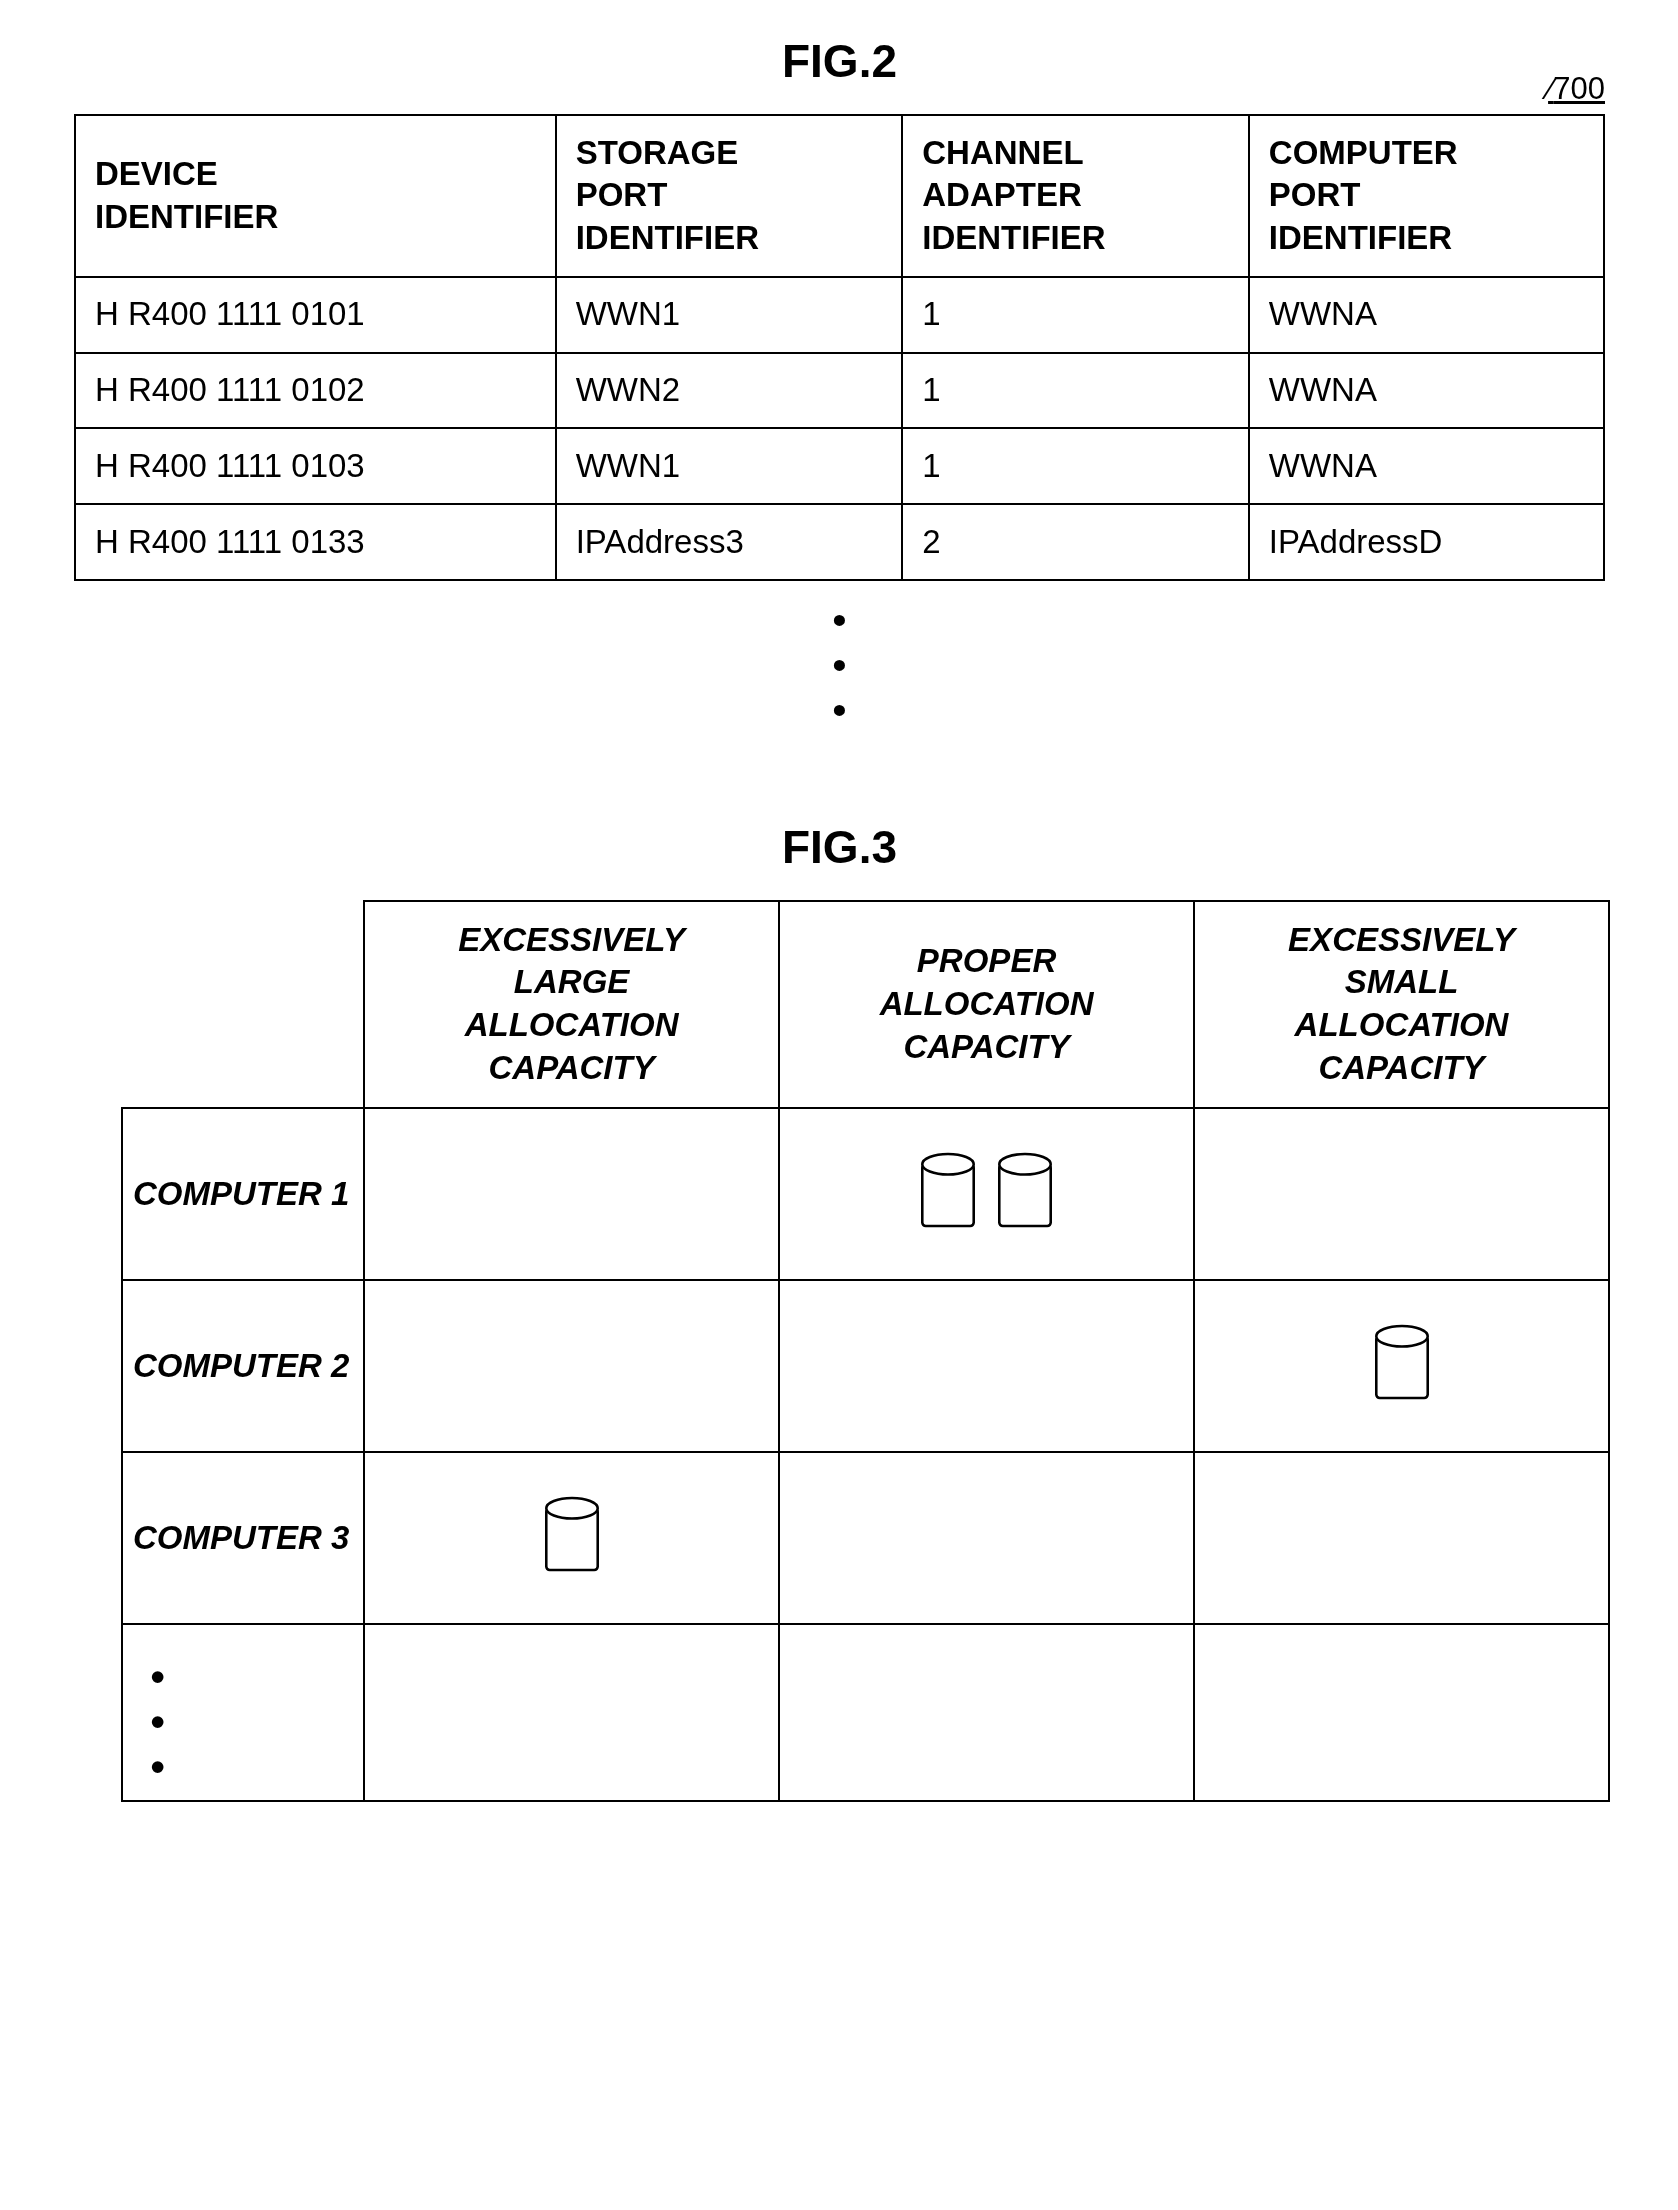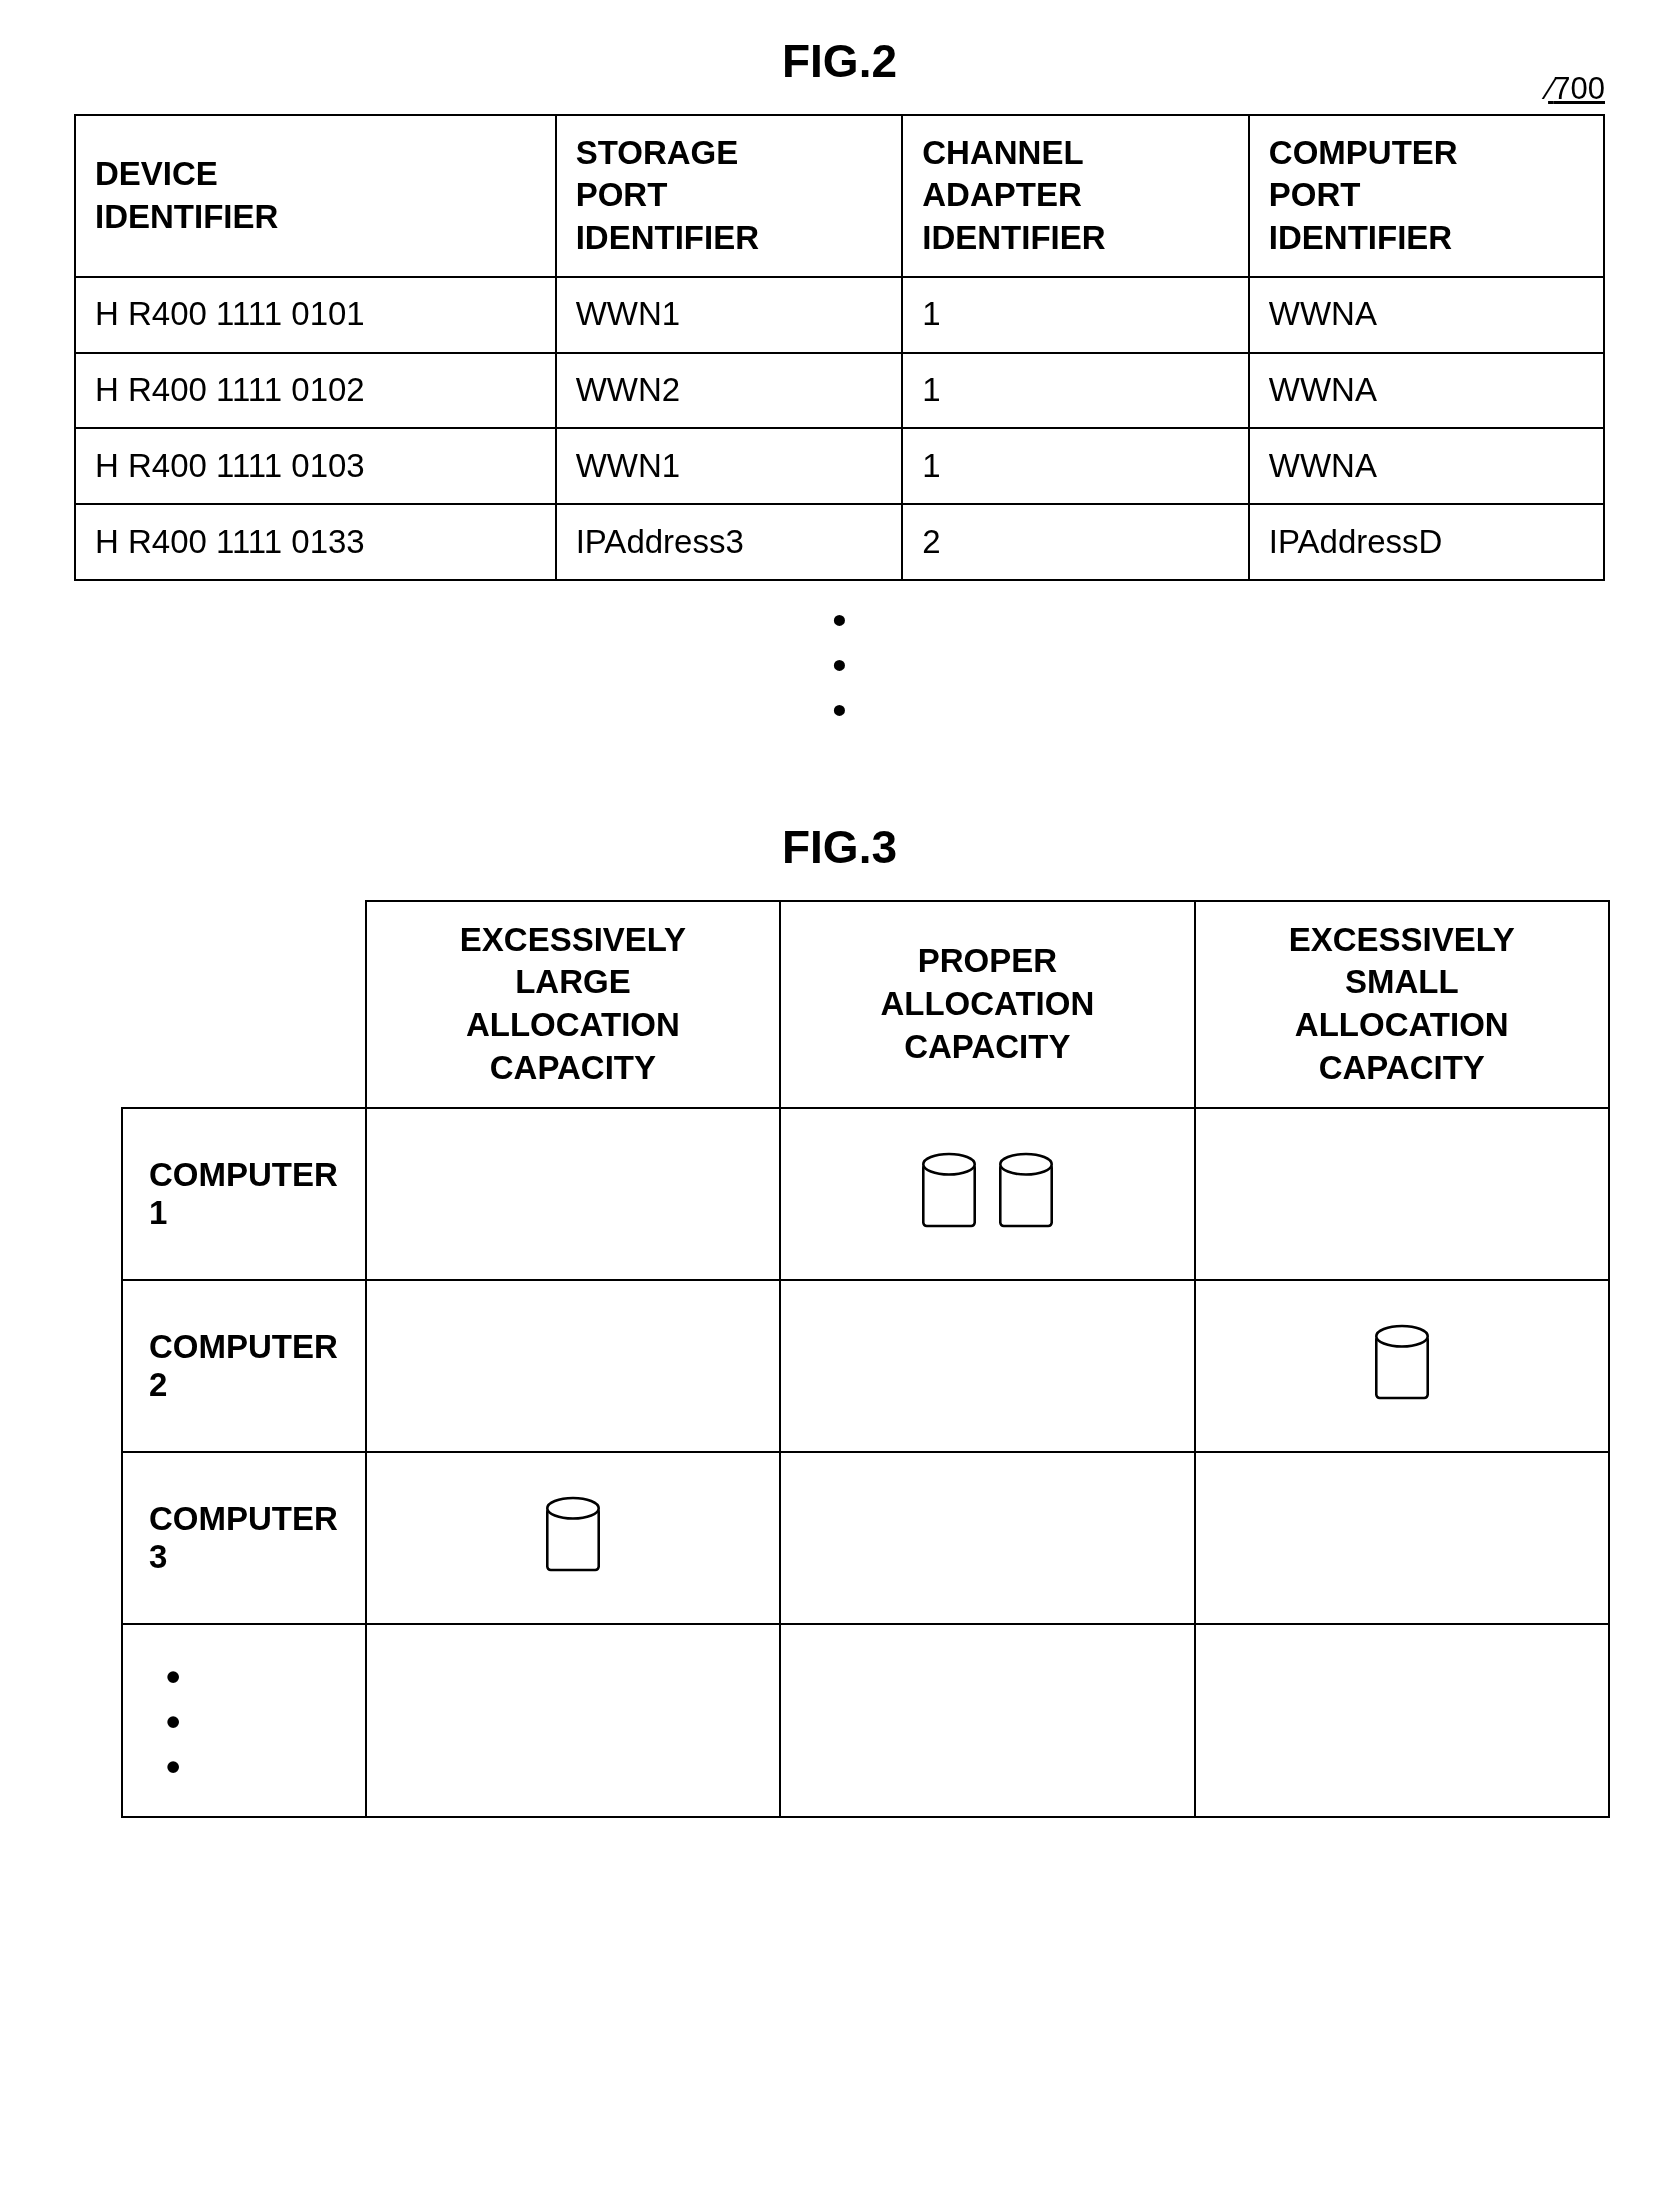"EXCESSIVELY" .allocation-table { font-style: none -> italic }
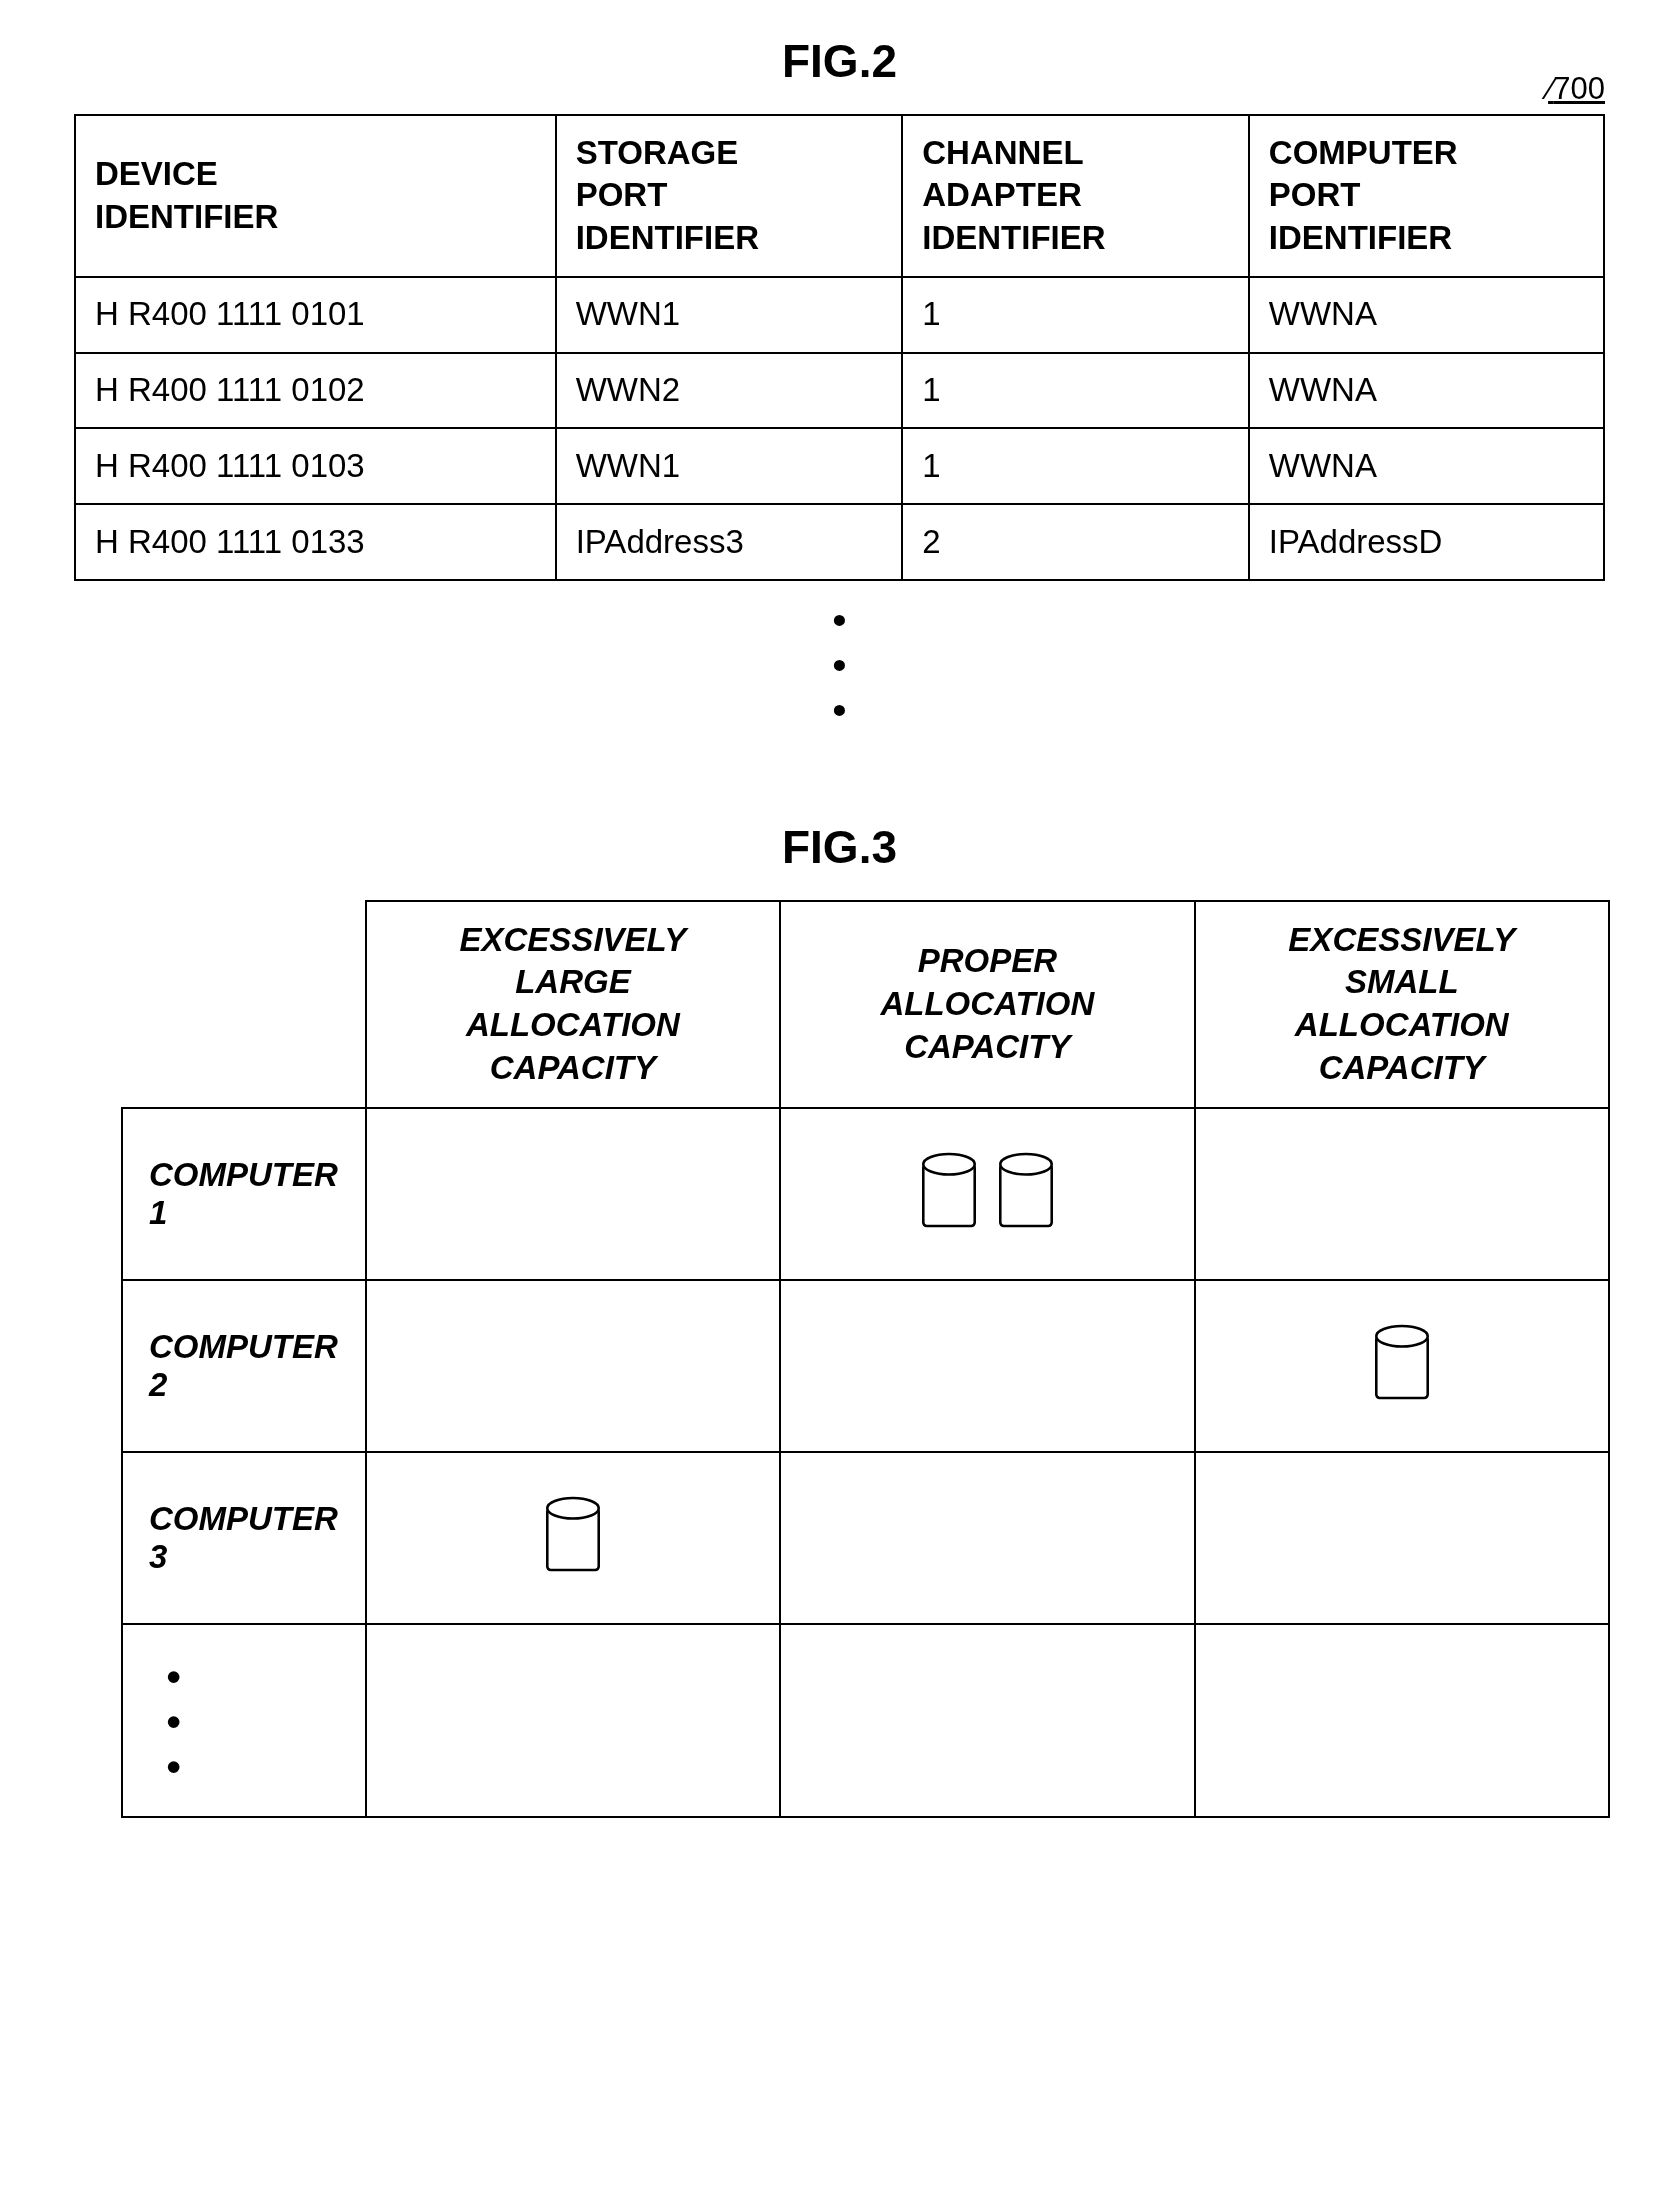"COMPUTER 1" .allocation-table .data-row td { padding: 26px -> 10px }
